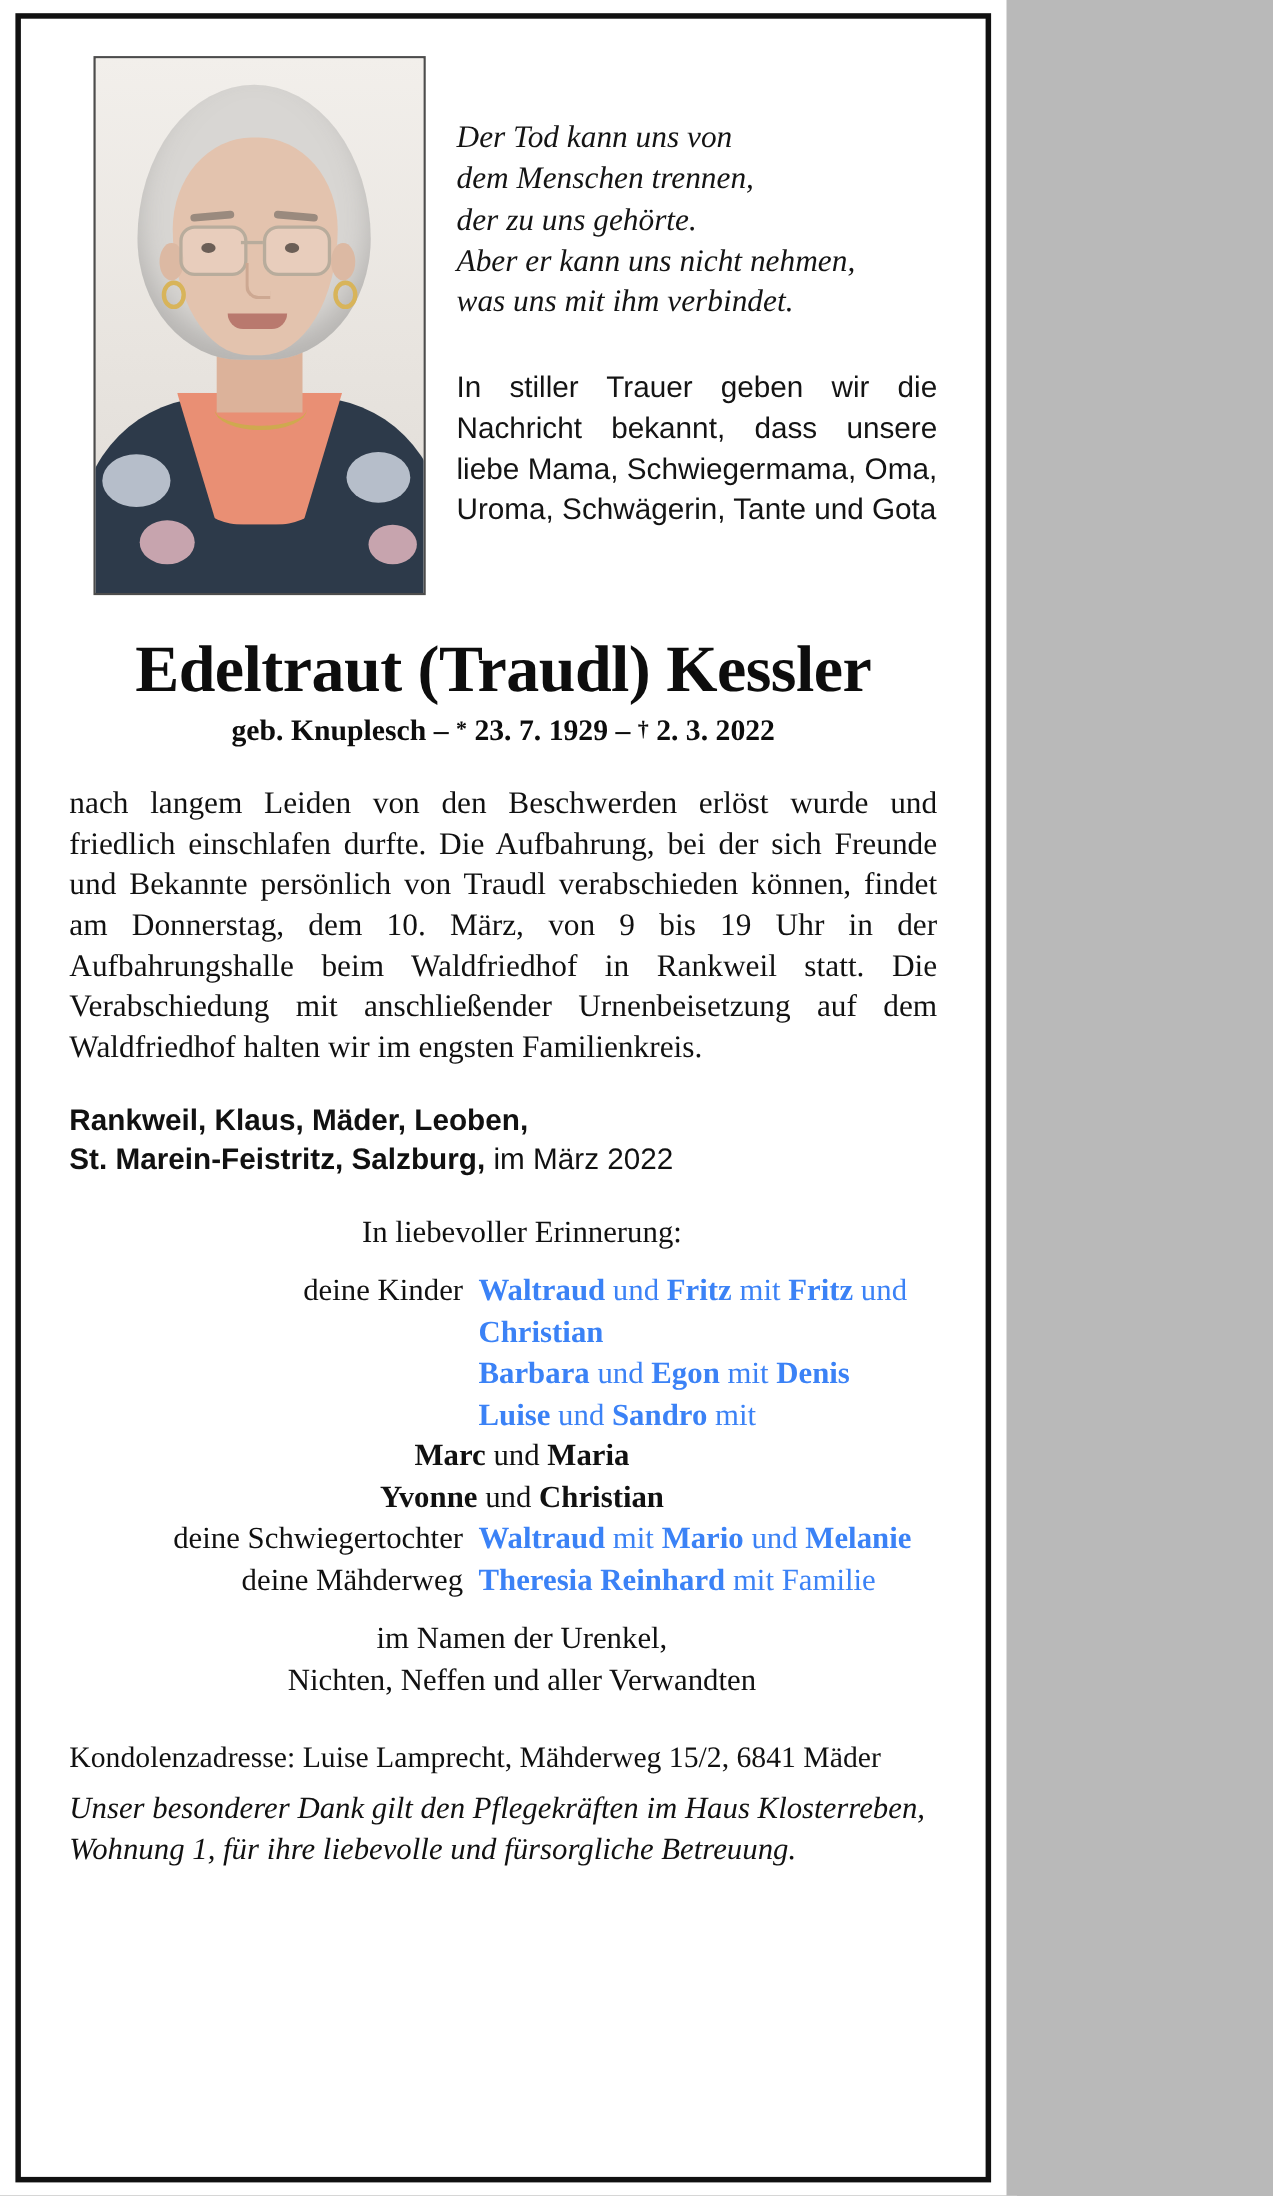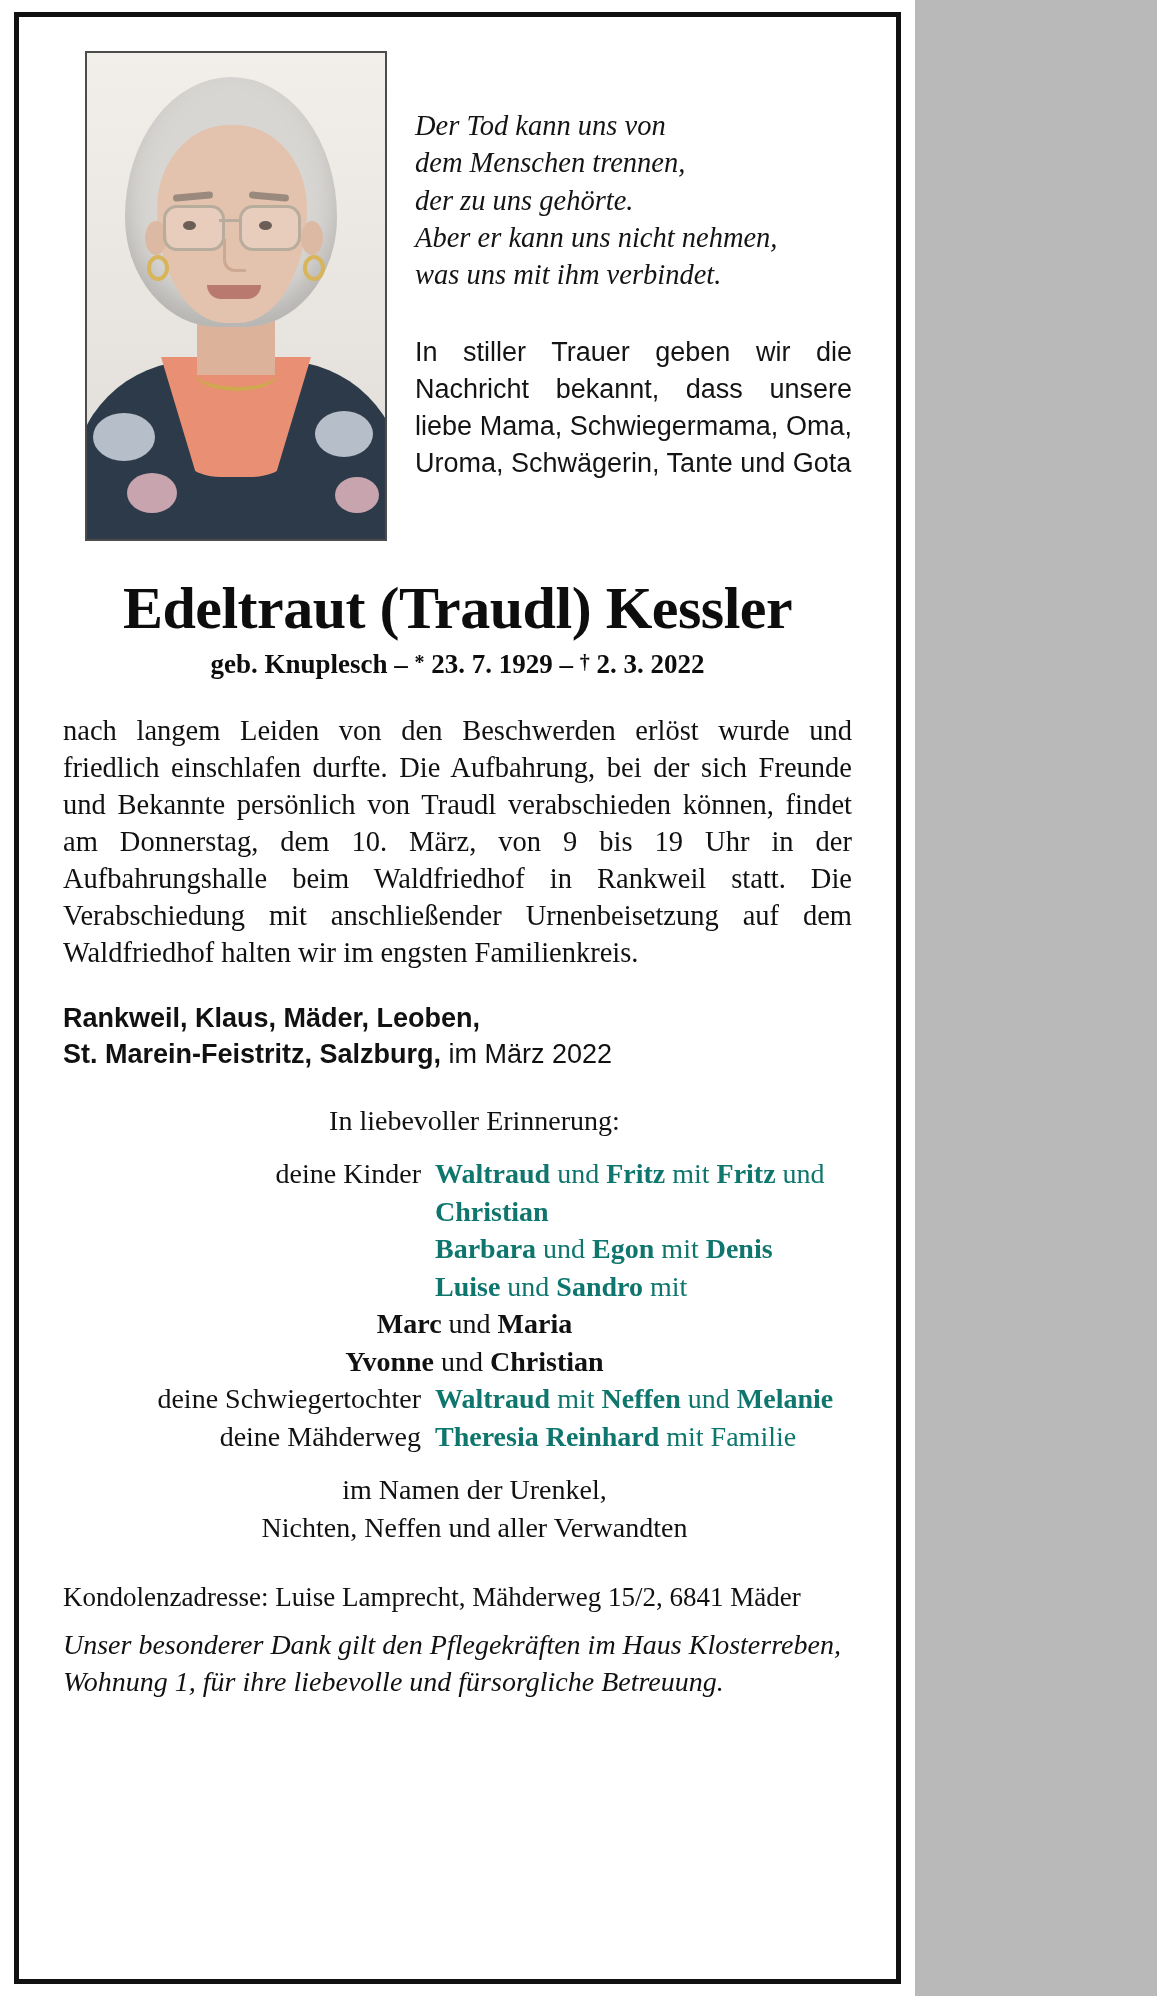"Waltraud und Fritz mit Fritz" .mem-names { color: #0f766e -> #3b82f6 }
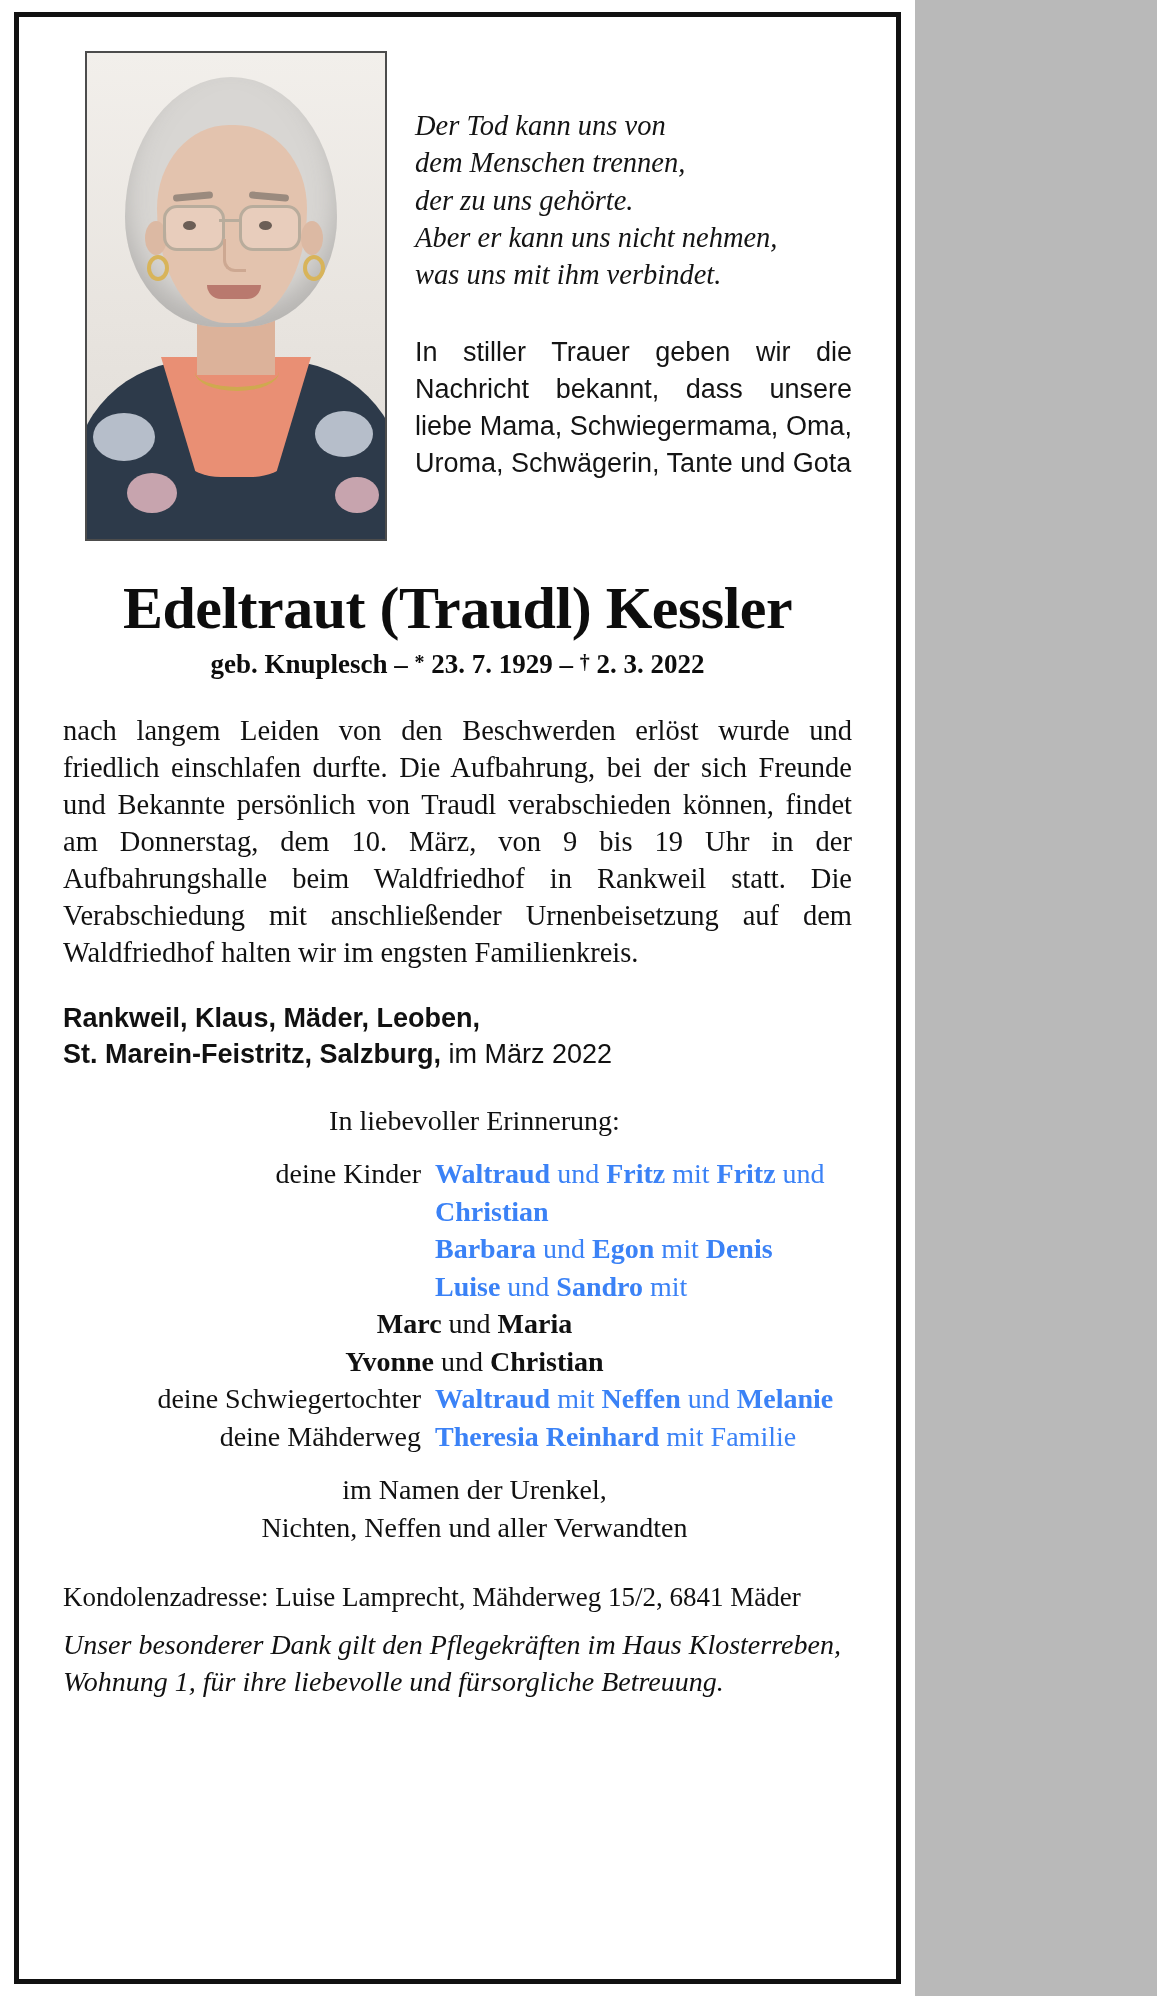"Neffen" b { text: Neffen -> Mario }
